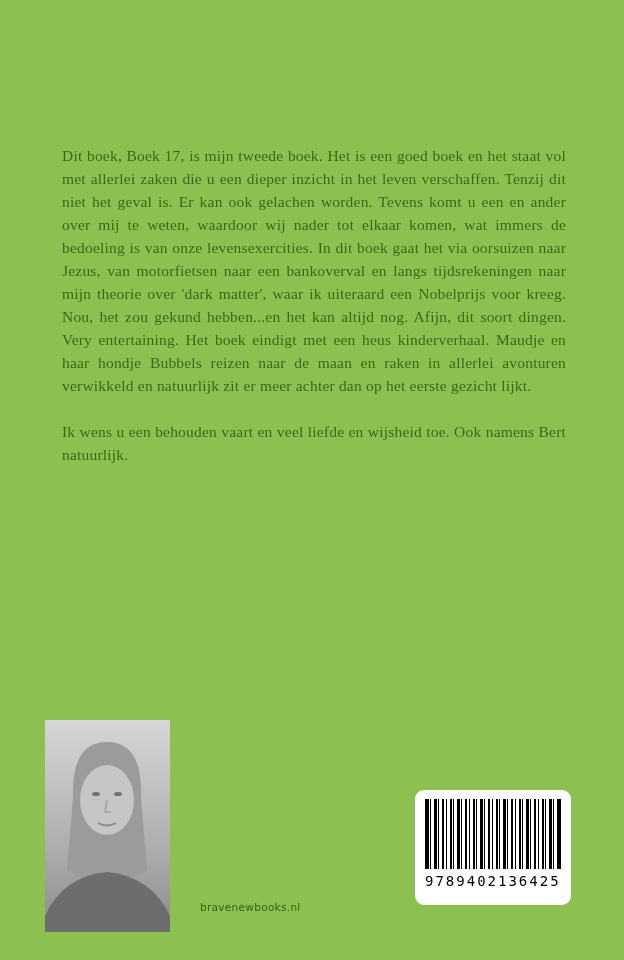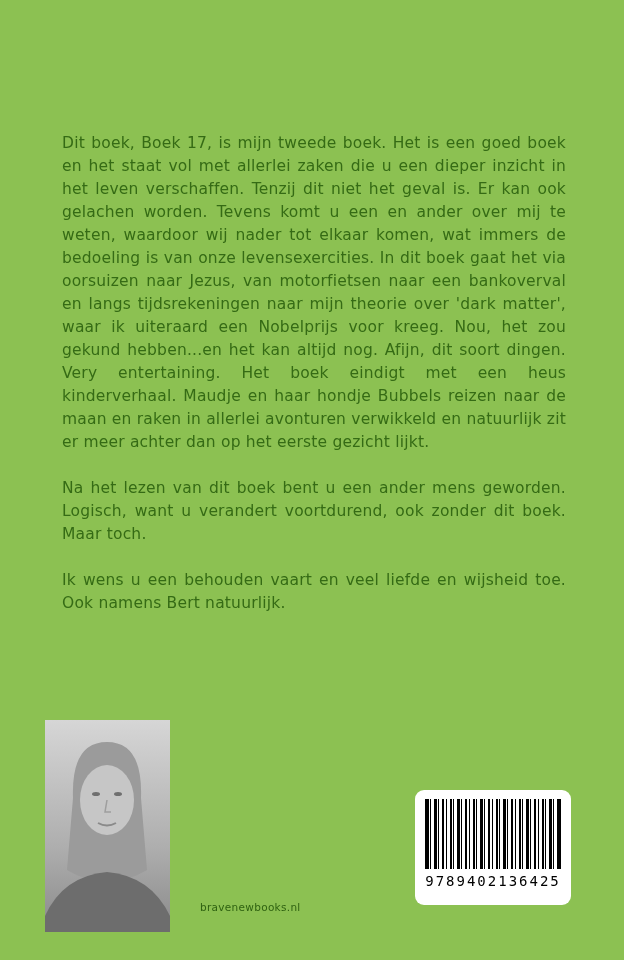"Dit boek, Boek 17, is" .blurb { font-family: none -> Liberation Serif, serif; top: 132px -> 144px }
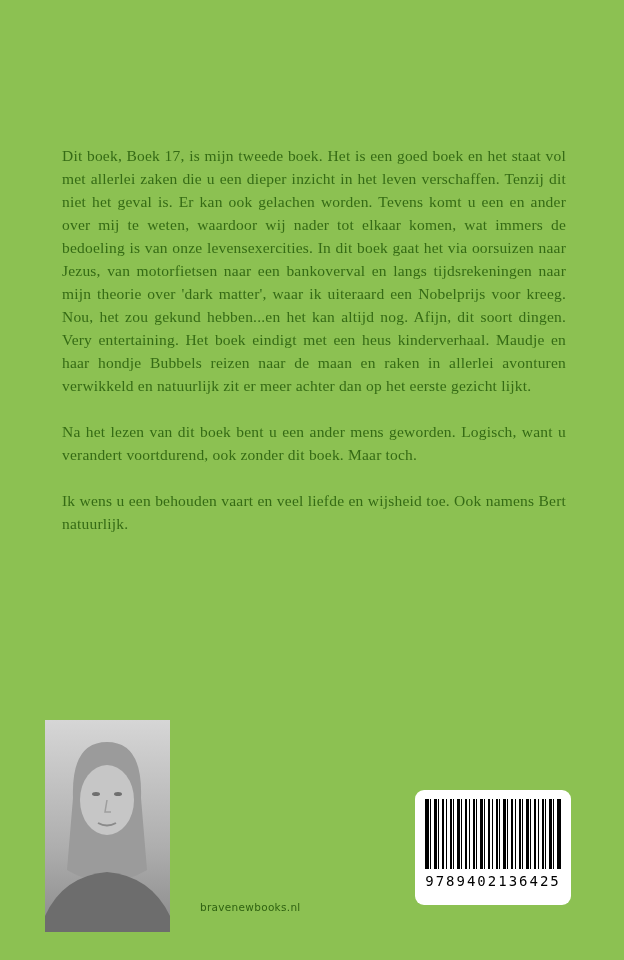"Na het lezen van dit" p { html: <p>Na het lezen van dit boek bent u een ander mens geworden. Logisch, want u verandert voortdurend, ook zonder dit boek. Maar toch.</p> -> none }
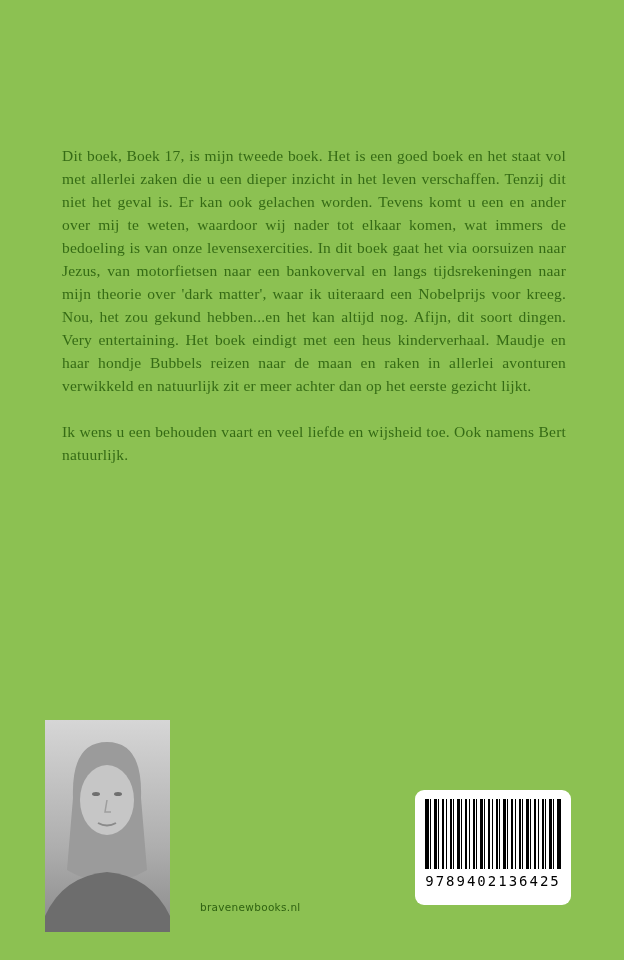"9789402136425" .barcode-number { text-align: center -> none }
